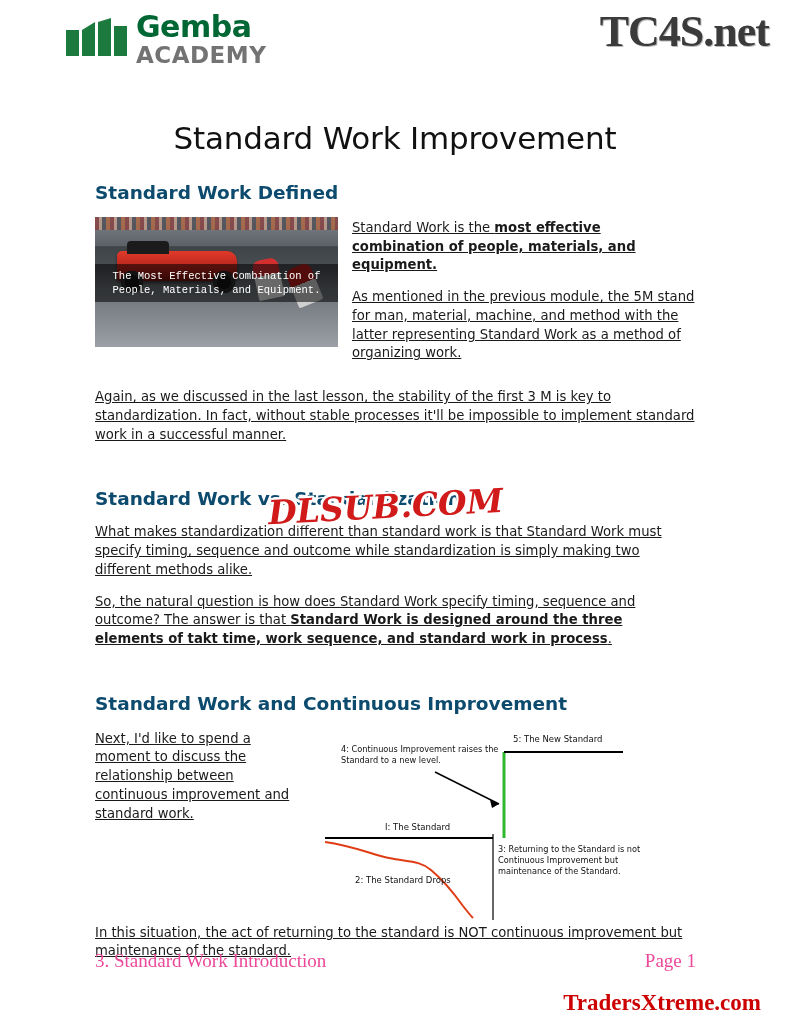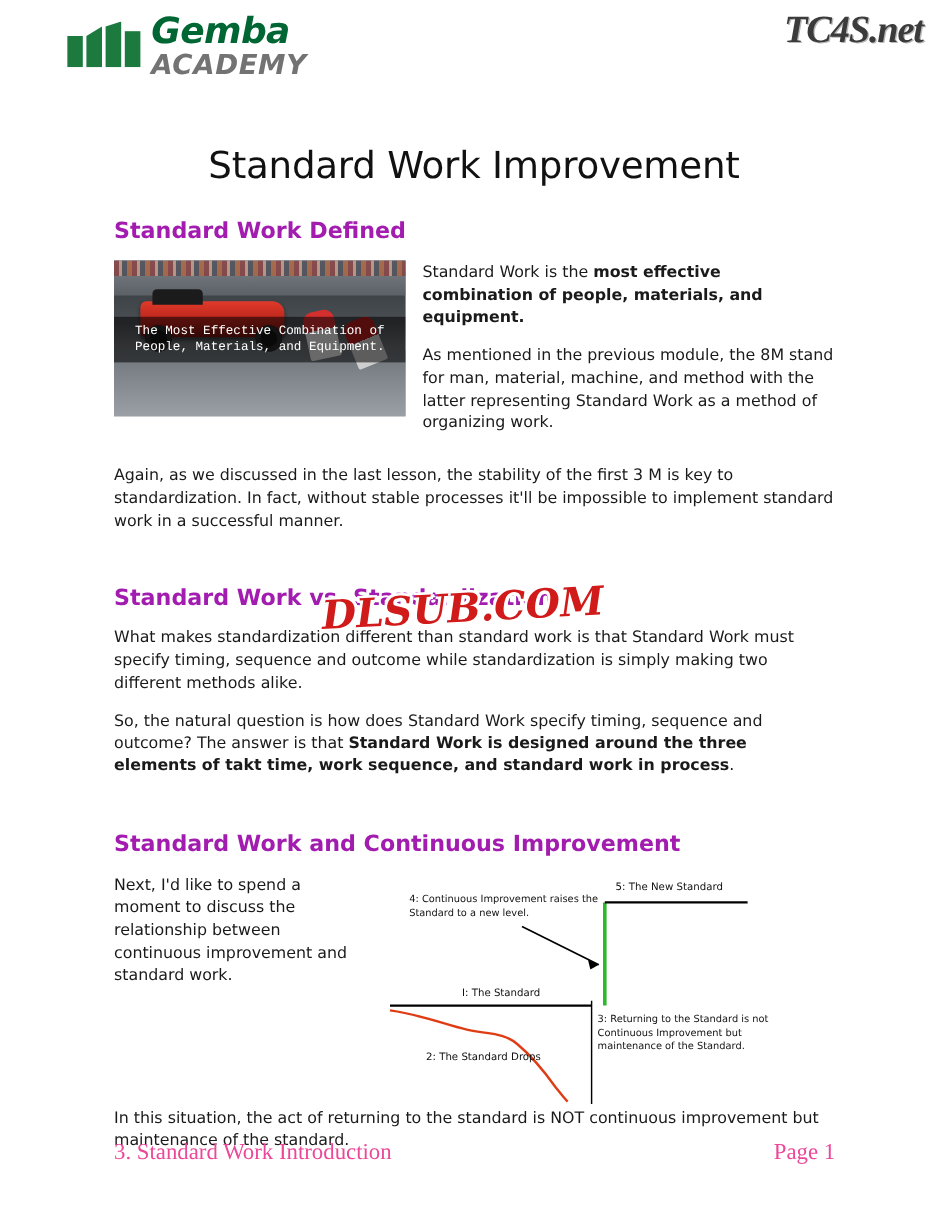"Gemba" .header { font-style: italic -> none; left: 4px -> 14px }
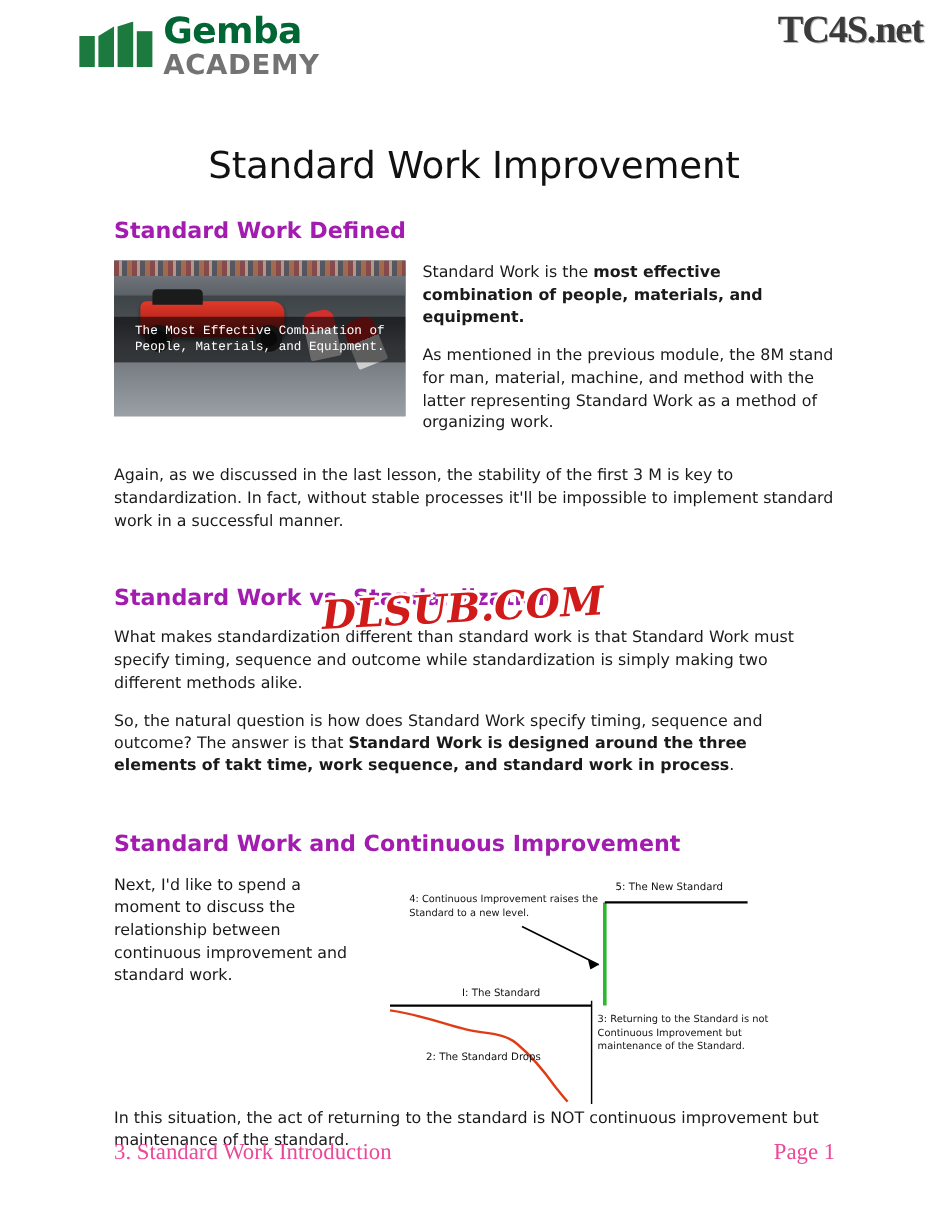"TC4S.net" .tc4s { font-size: 32px -> 44px }
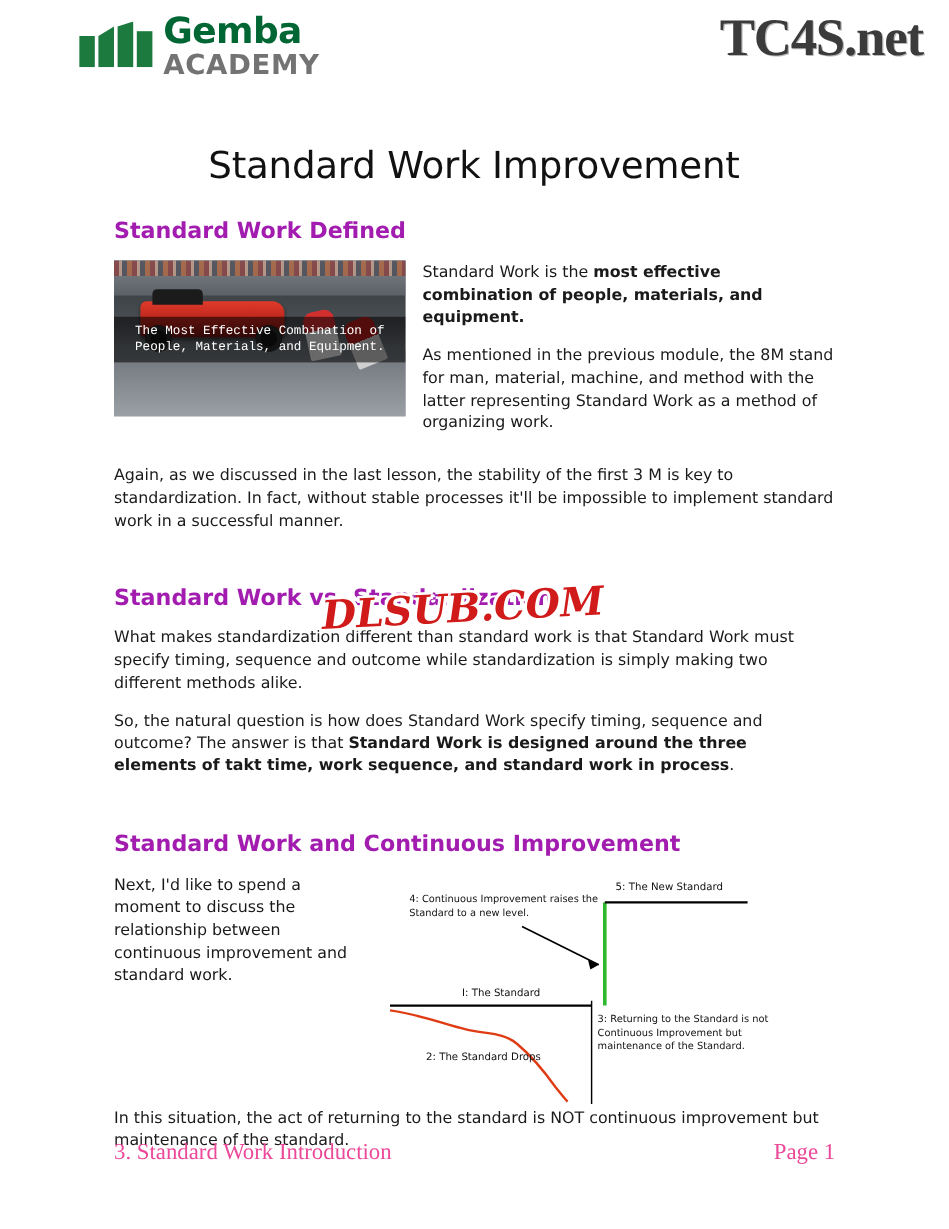"Standard Work Defined" h2.section { color: #a21caf -> #0c4a6e }
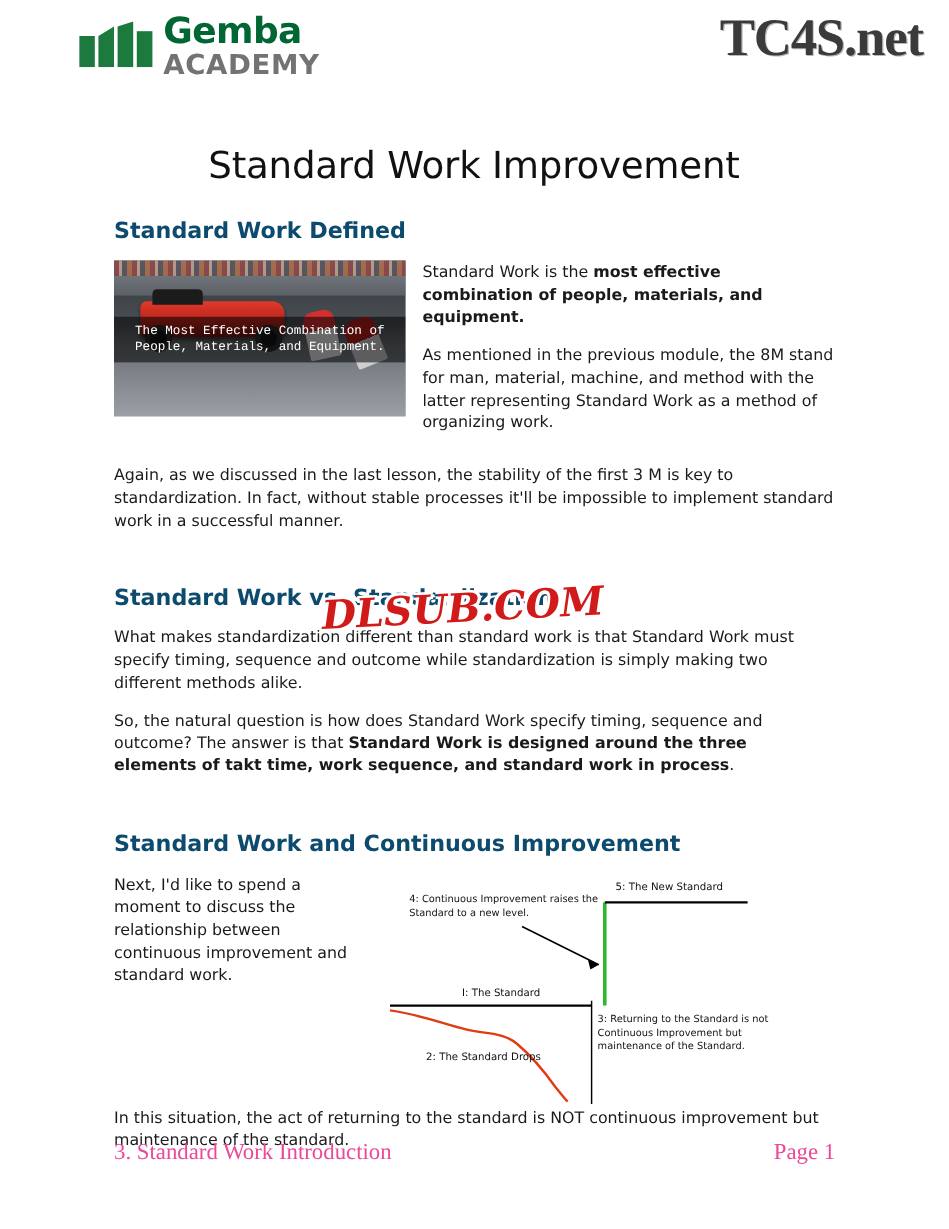"Standard Work is the most" p.body { text-decoration: none -> underline }
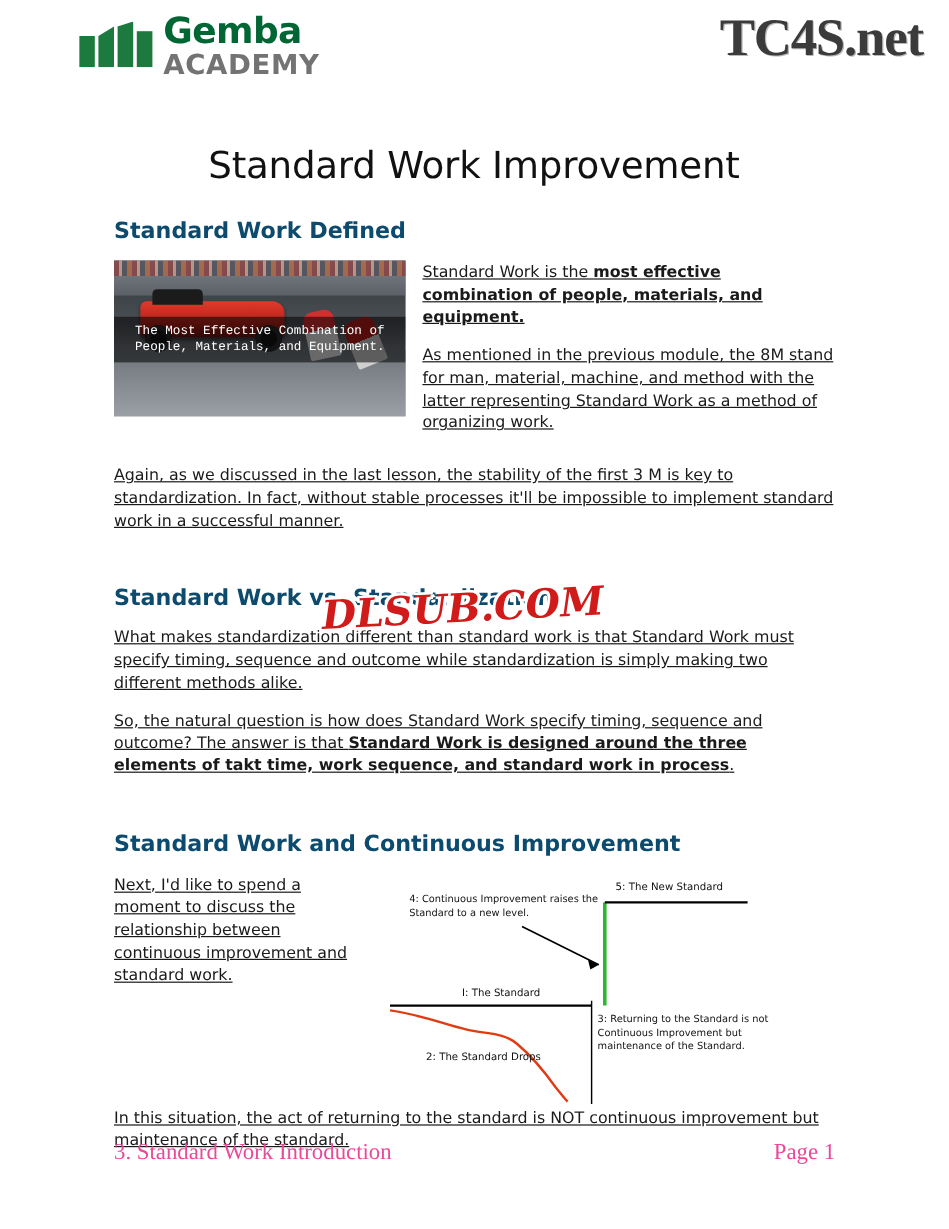"As mentioned in the previous" p.body { text: 8M -> 5M }
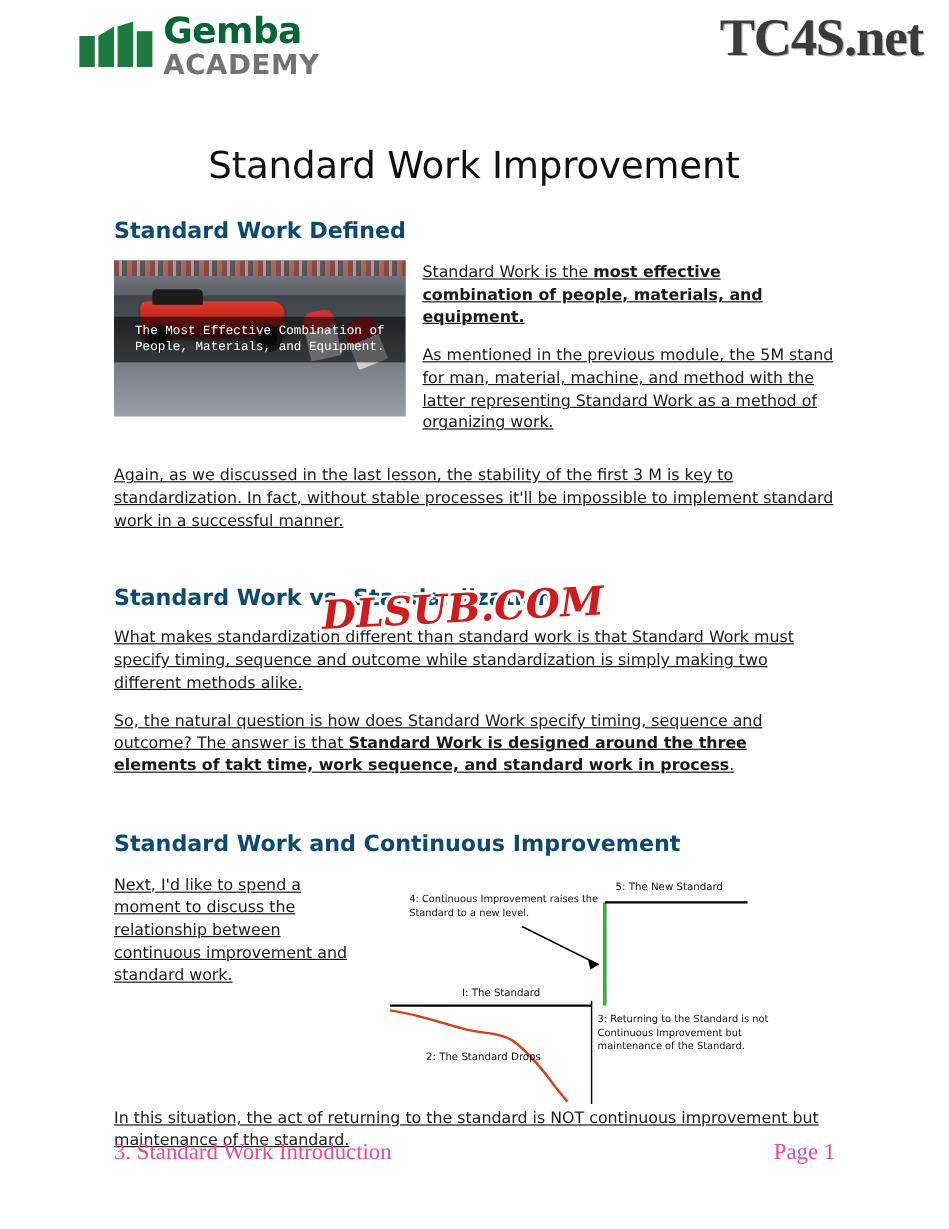"TradersXtreme.com" div.watermark-traders { html: none -> <div>TradersXtreme.com</div> }
